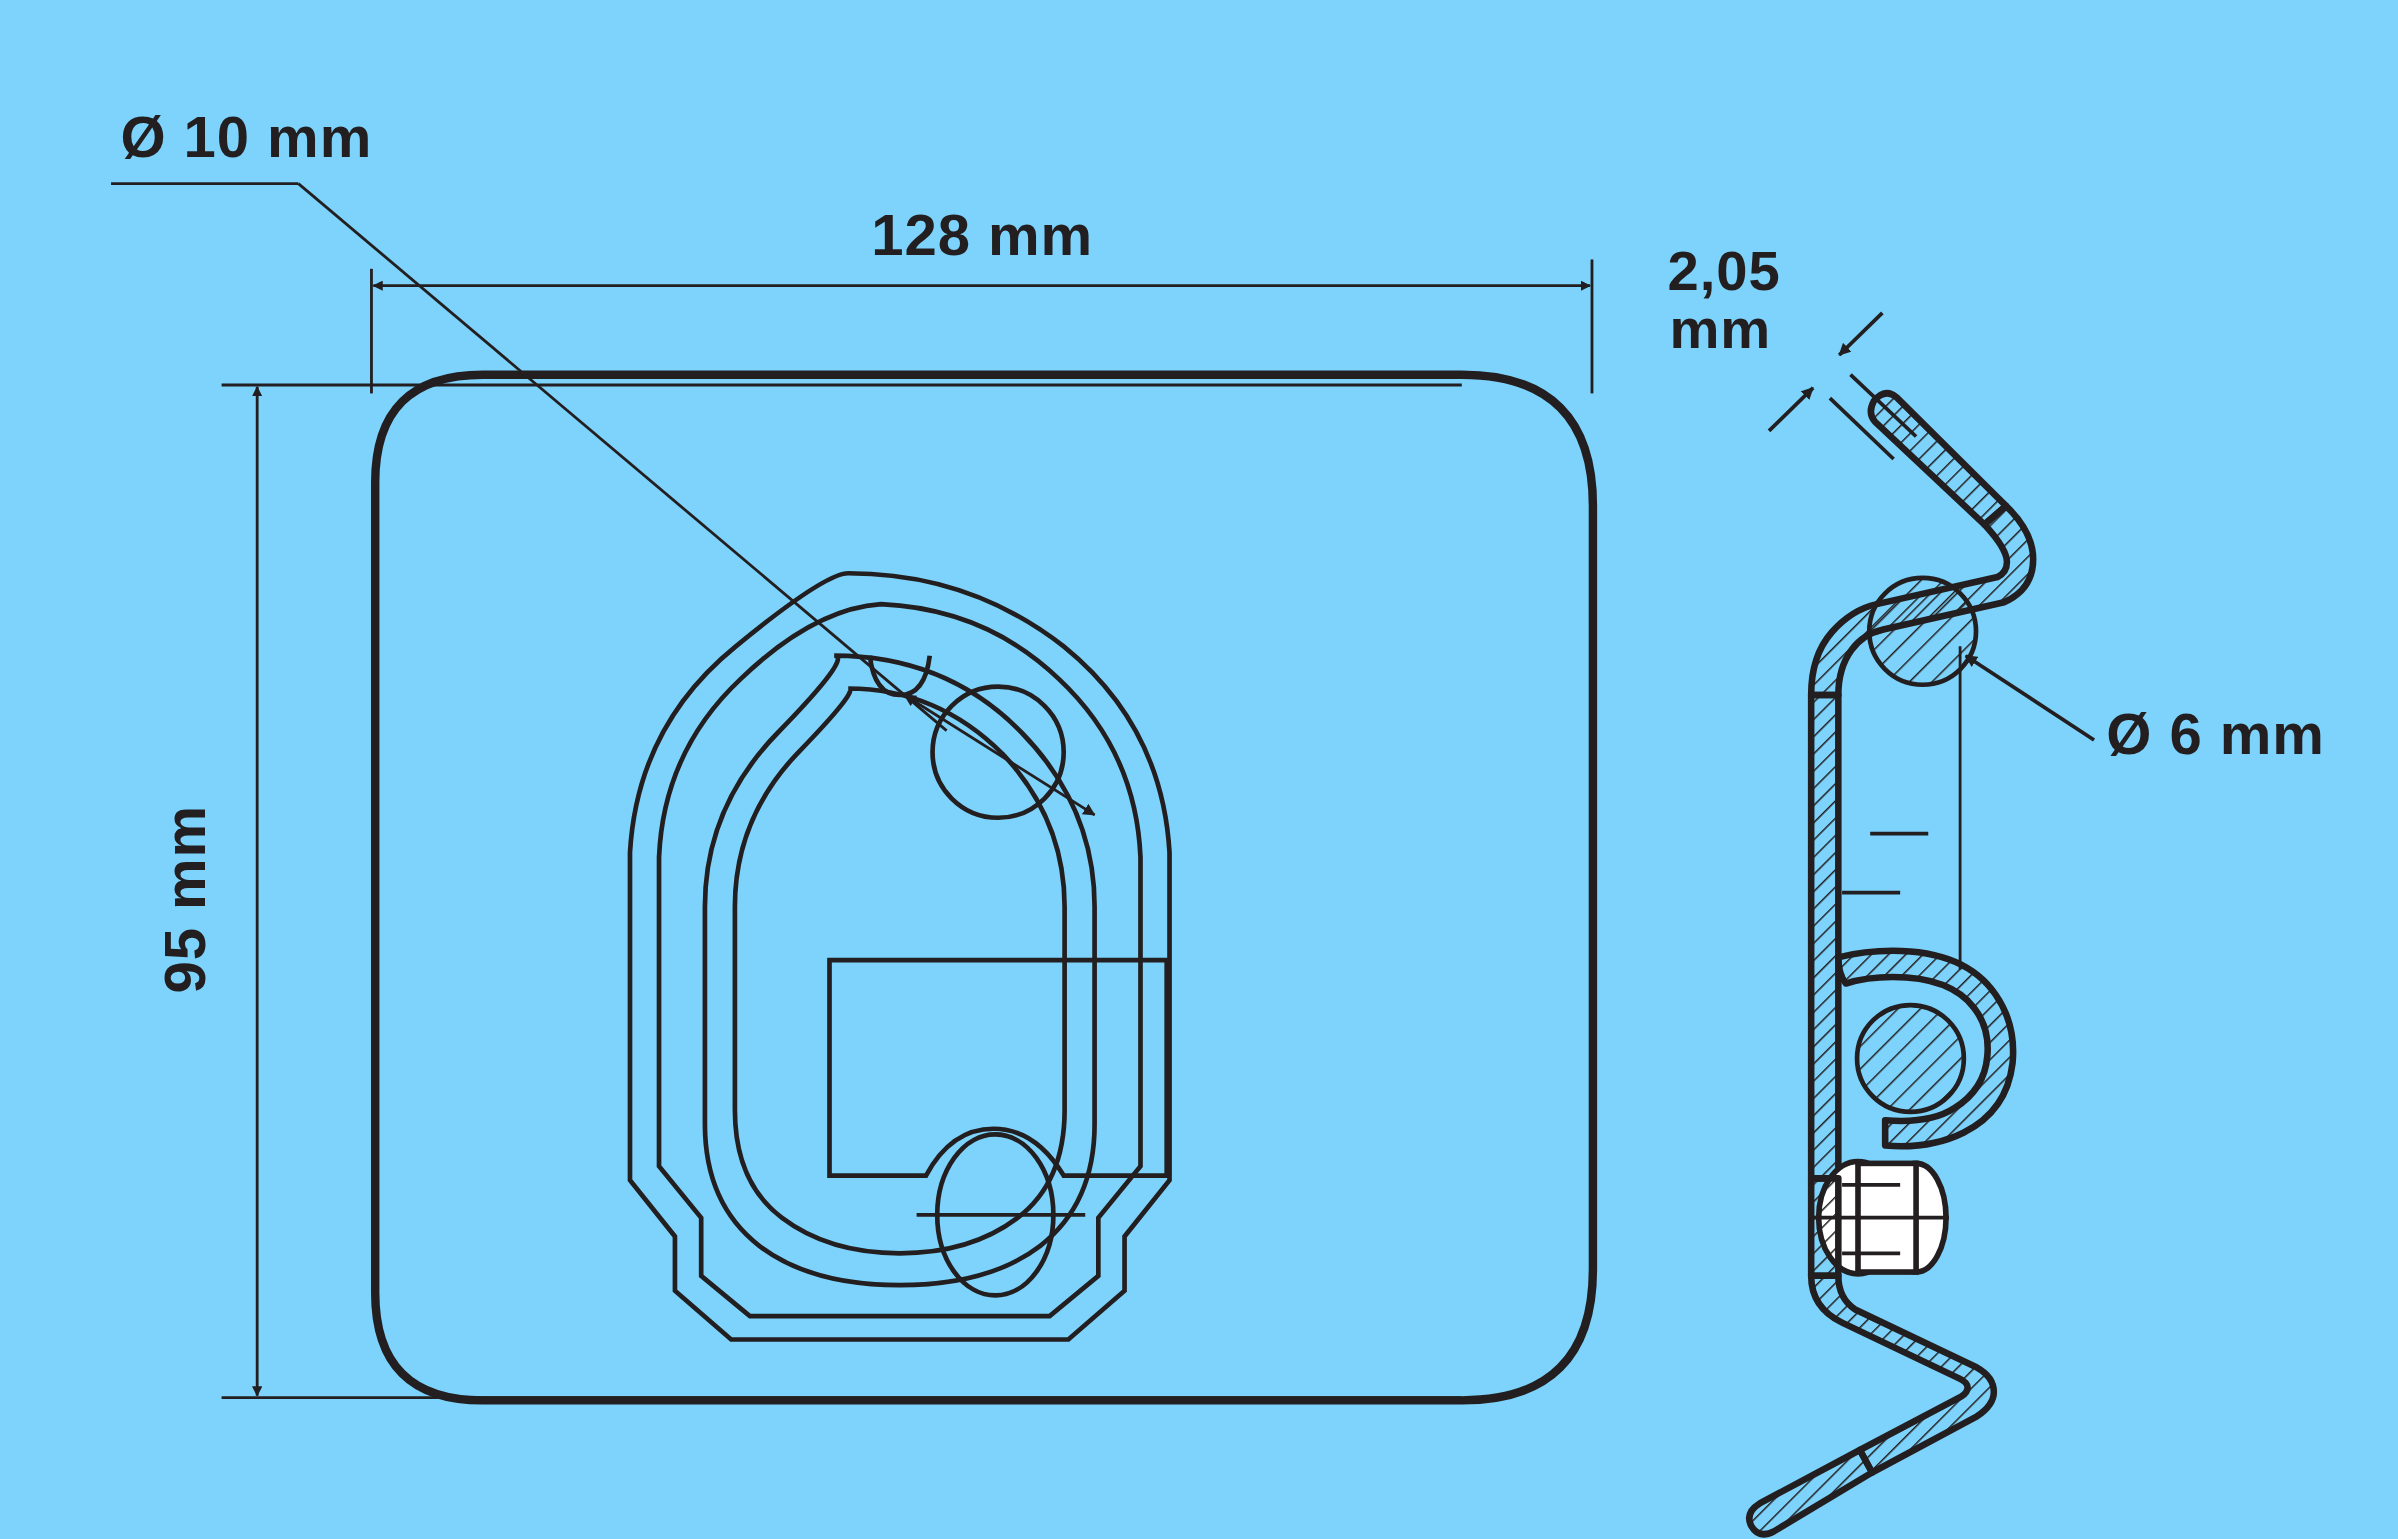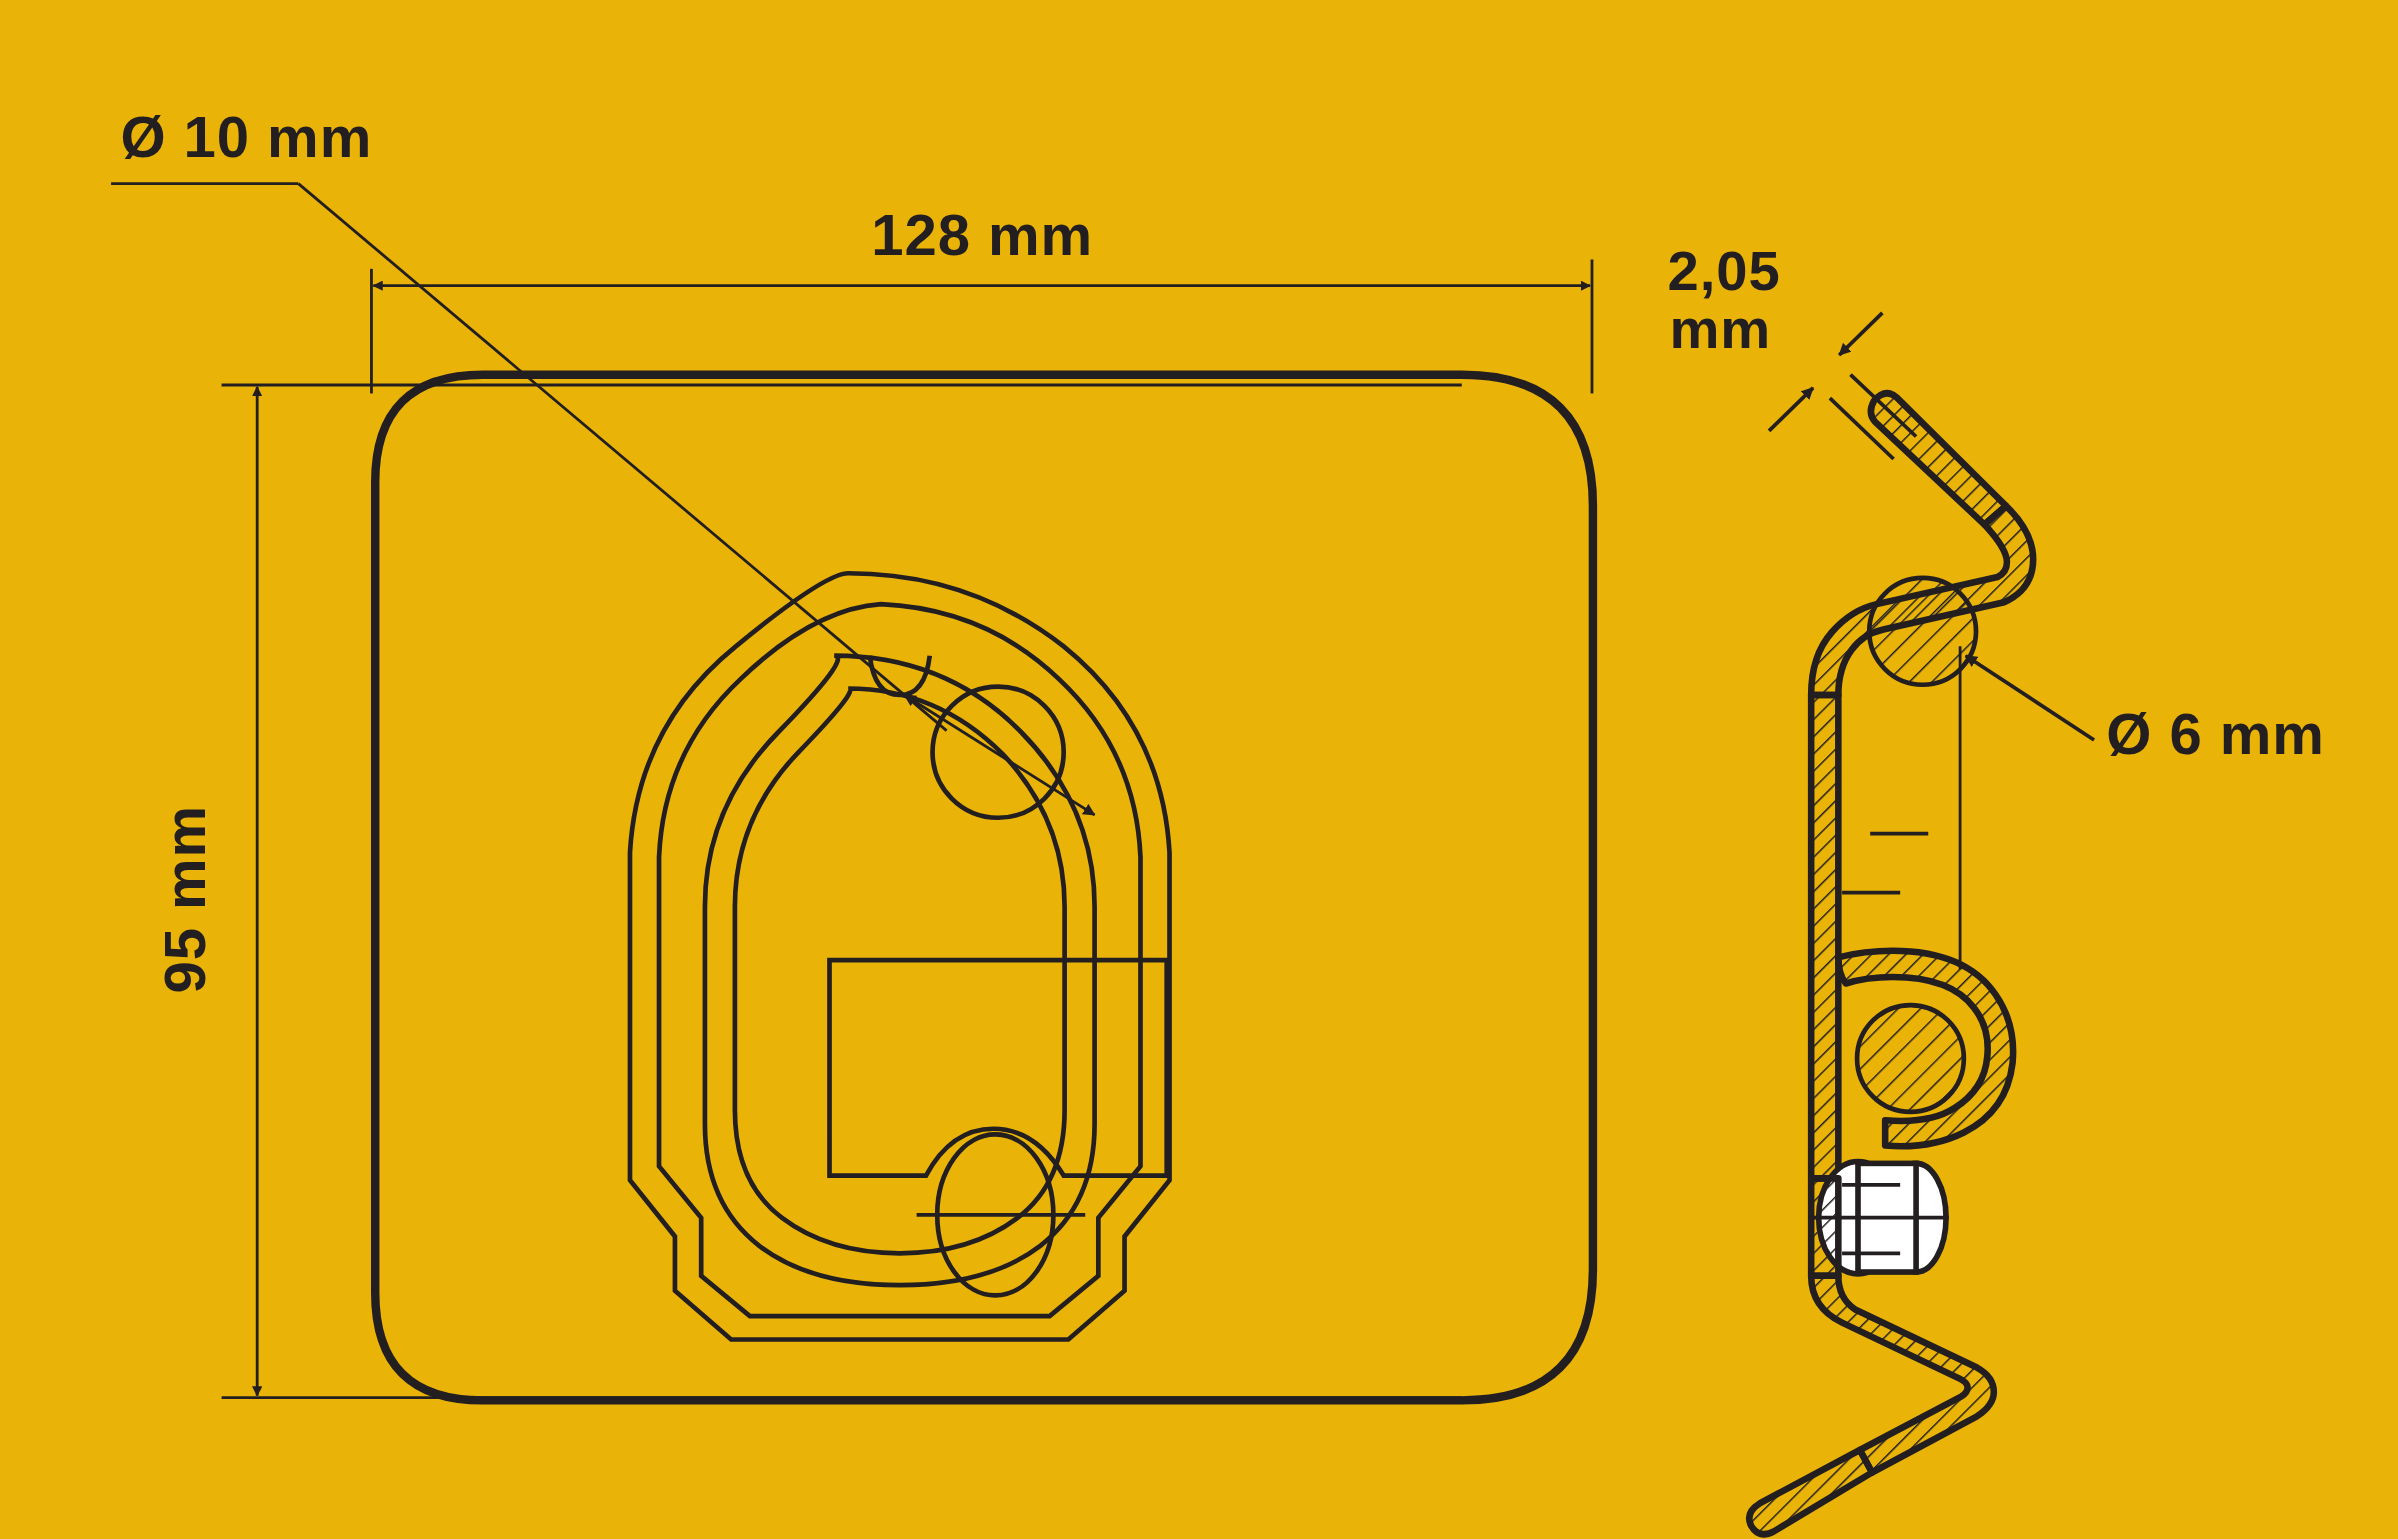"Ø 10 mm" #drawing-root { background: #eab308 -> #7dd3fc }
